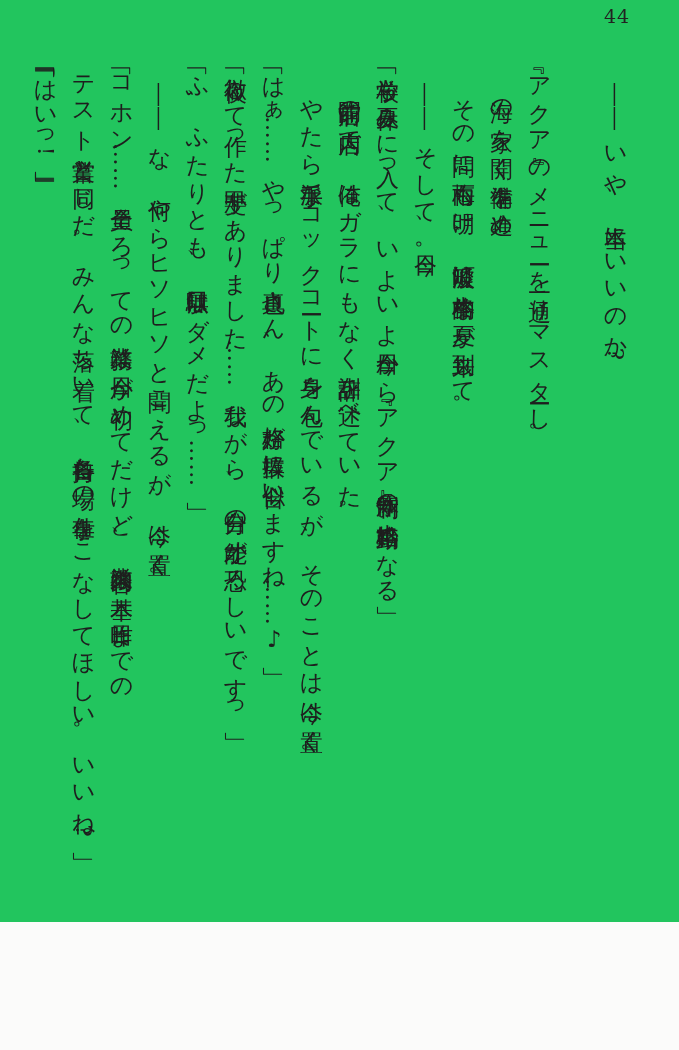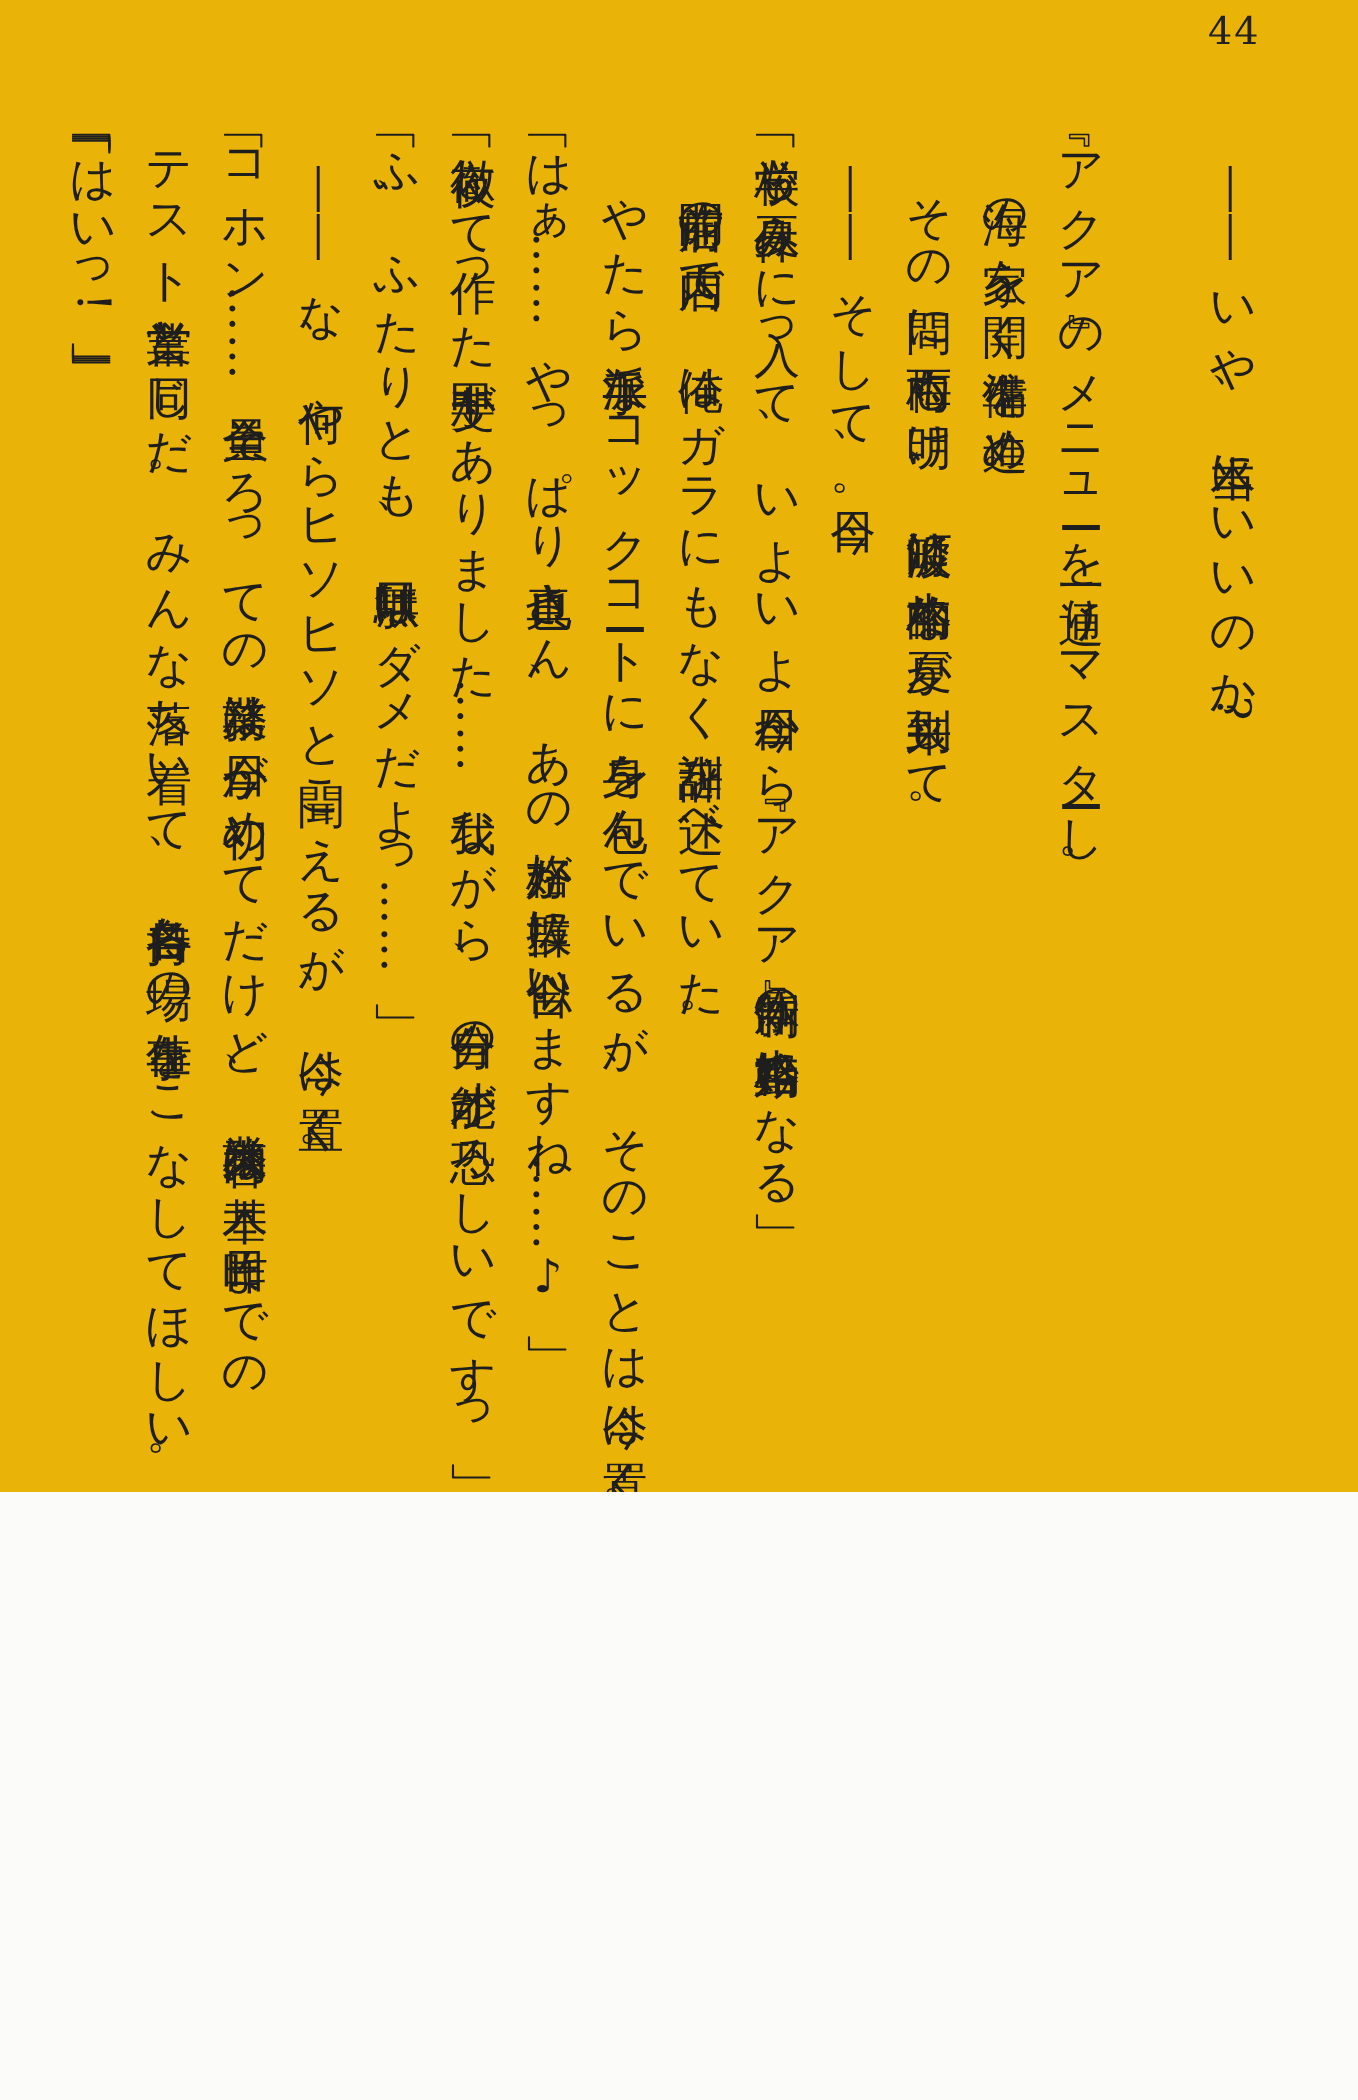"44" .page { background: #eab308 -> #22c55e; height: 746px -> 922px }
